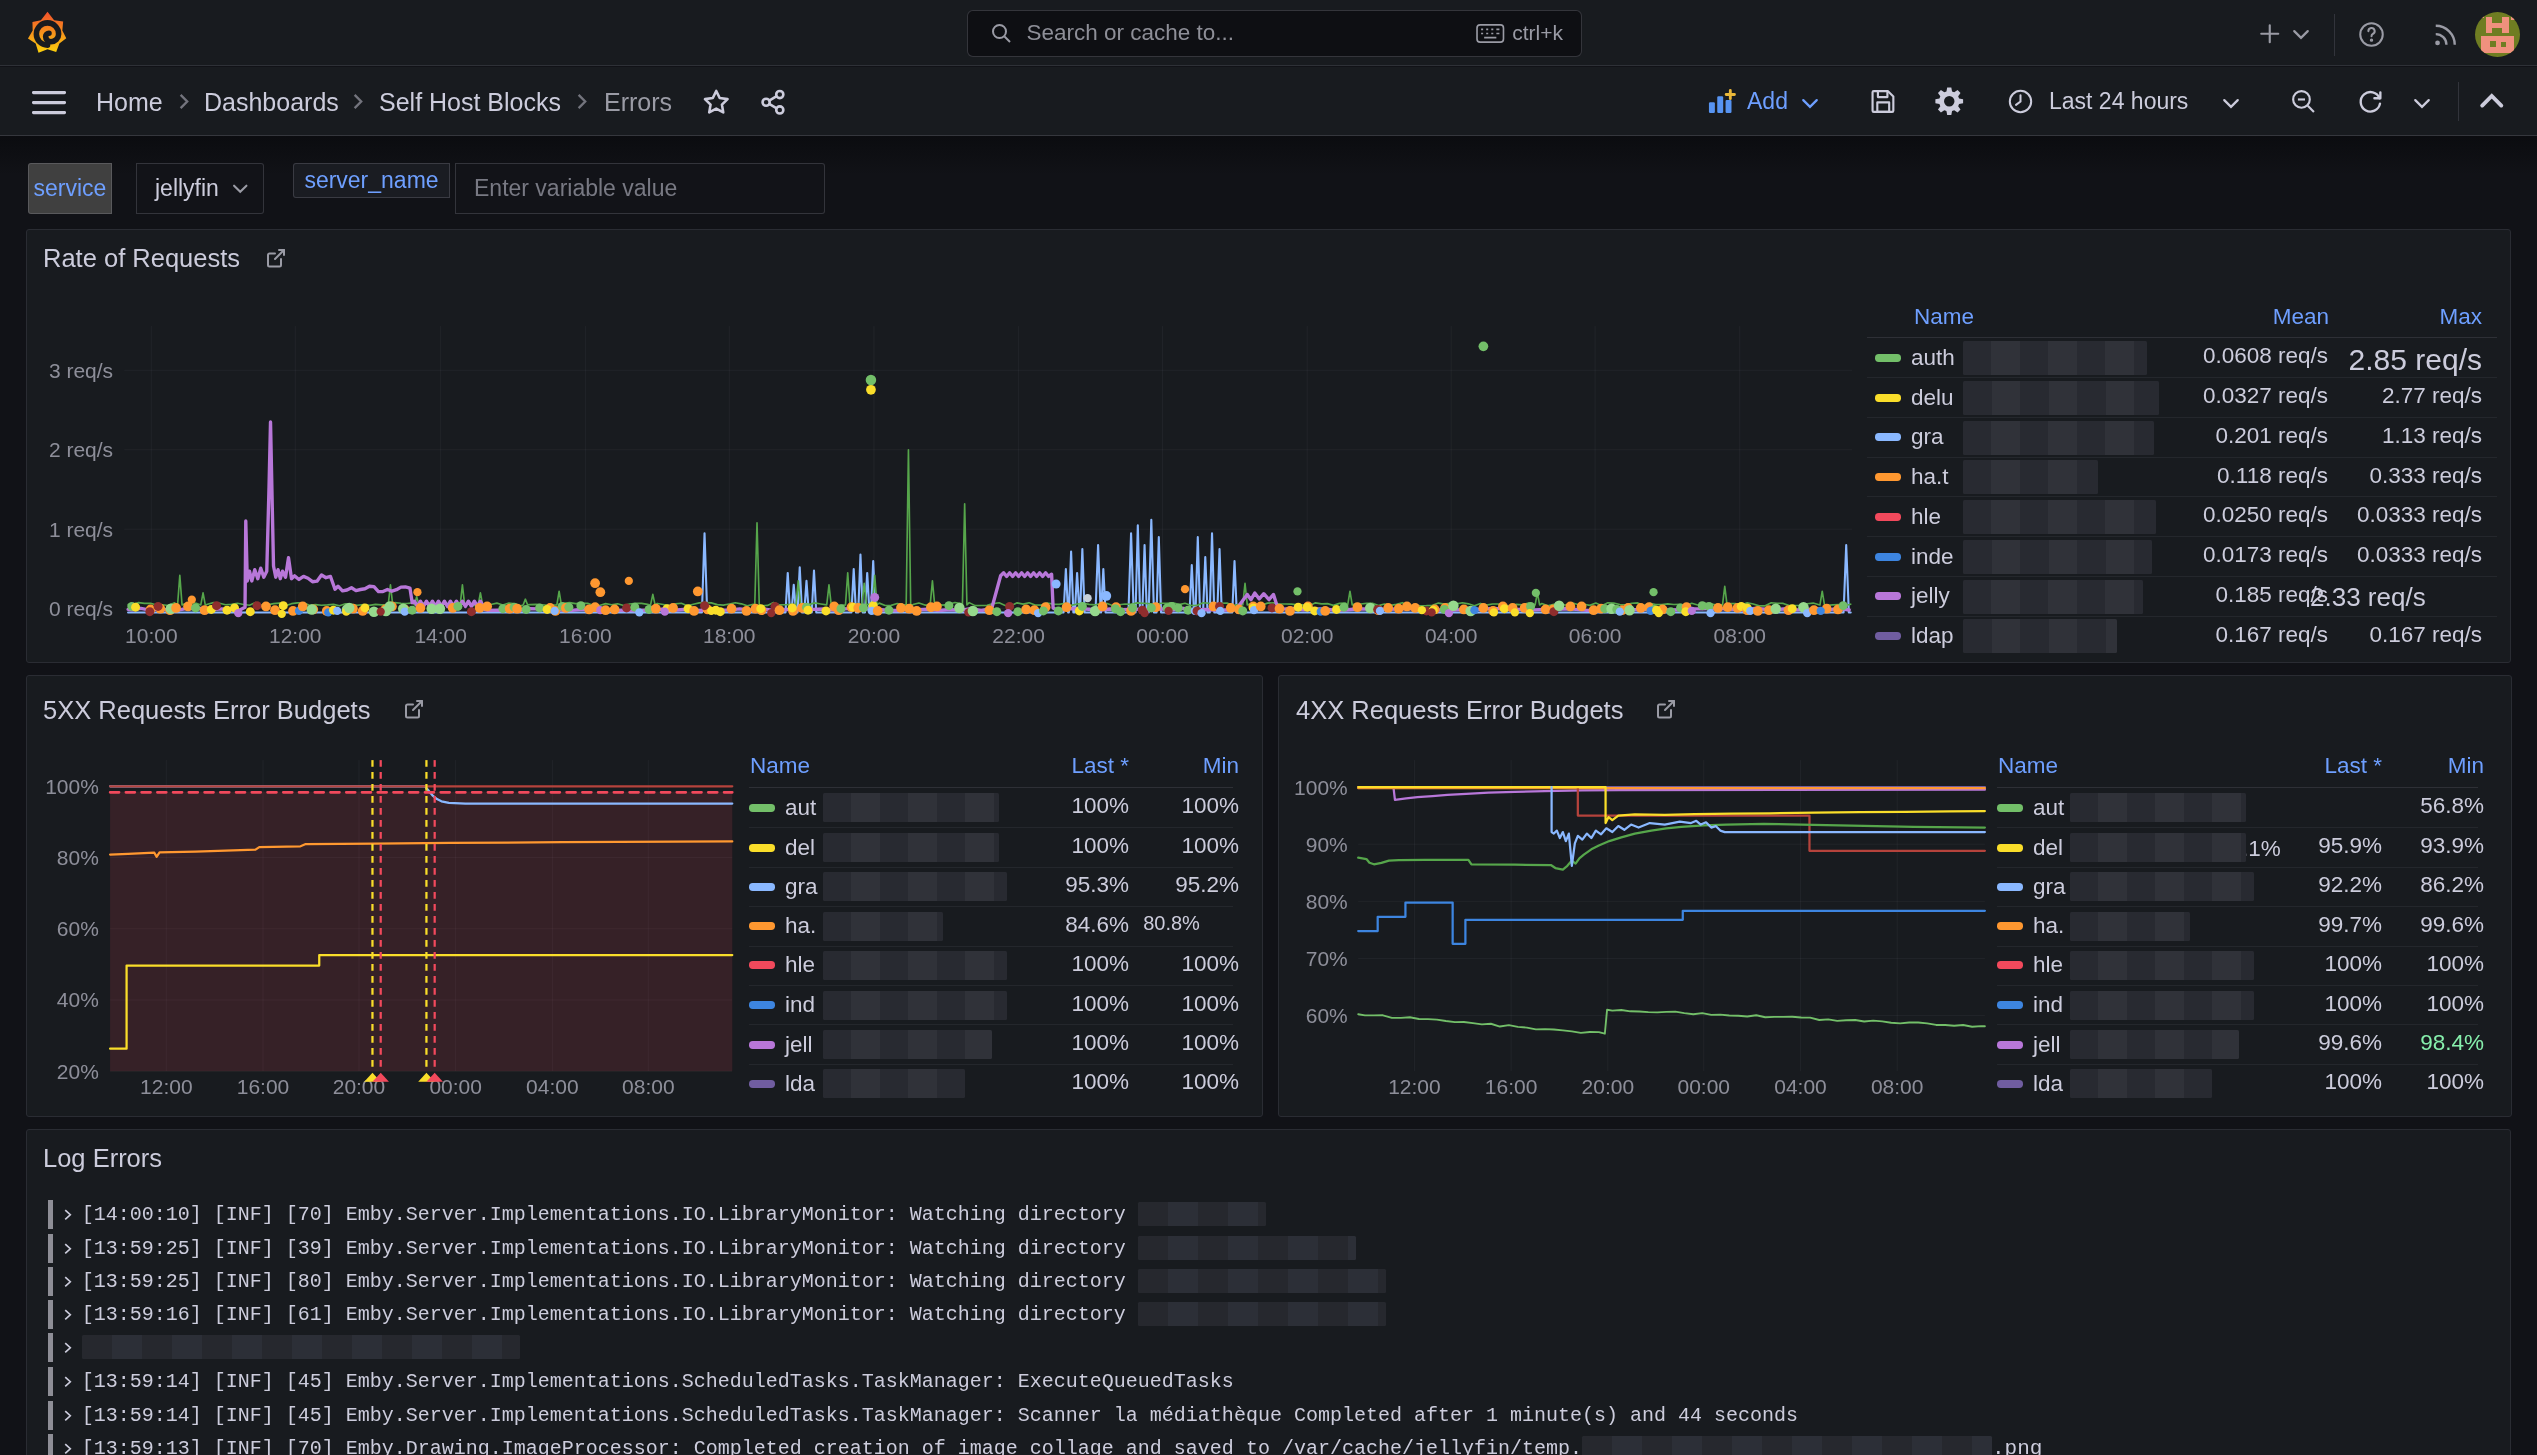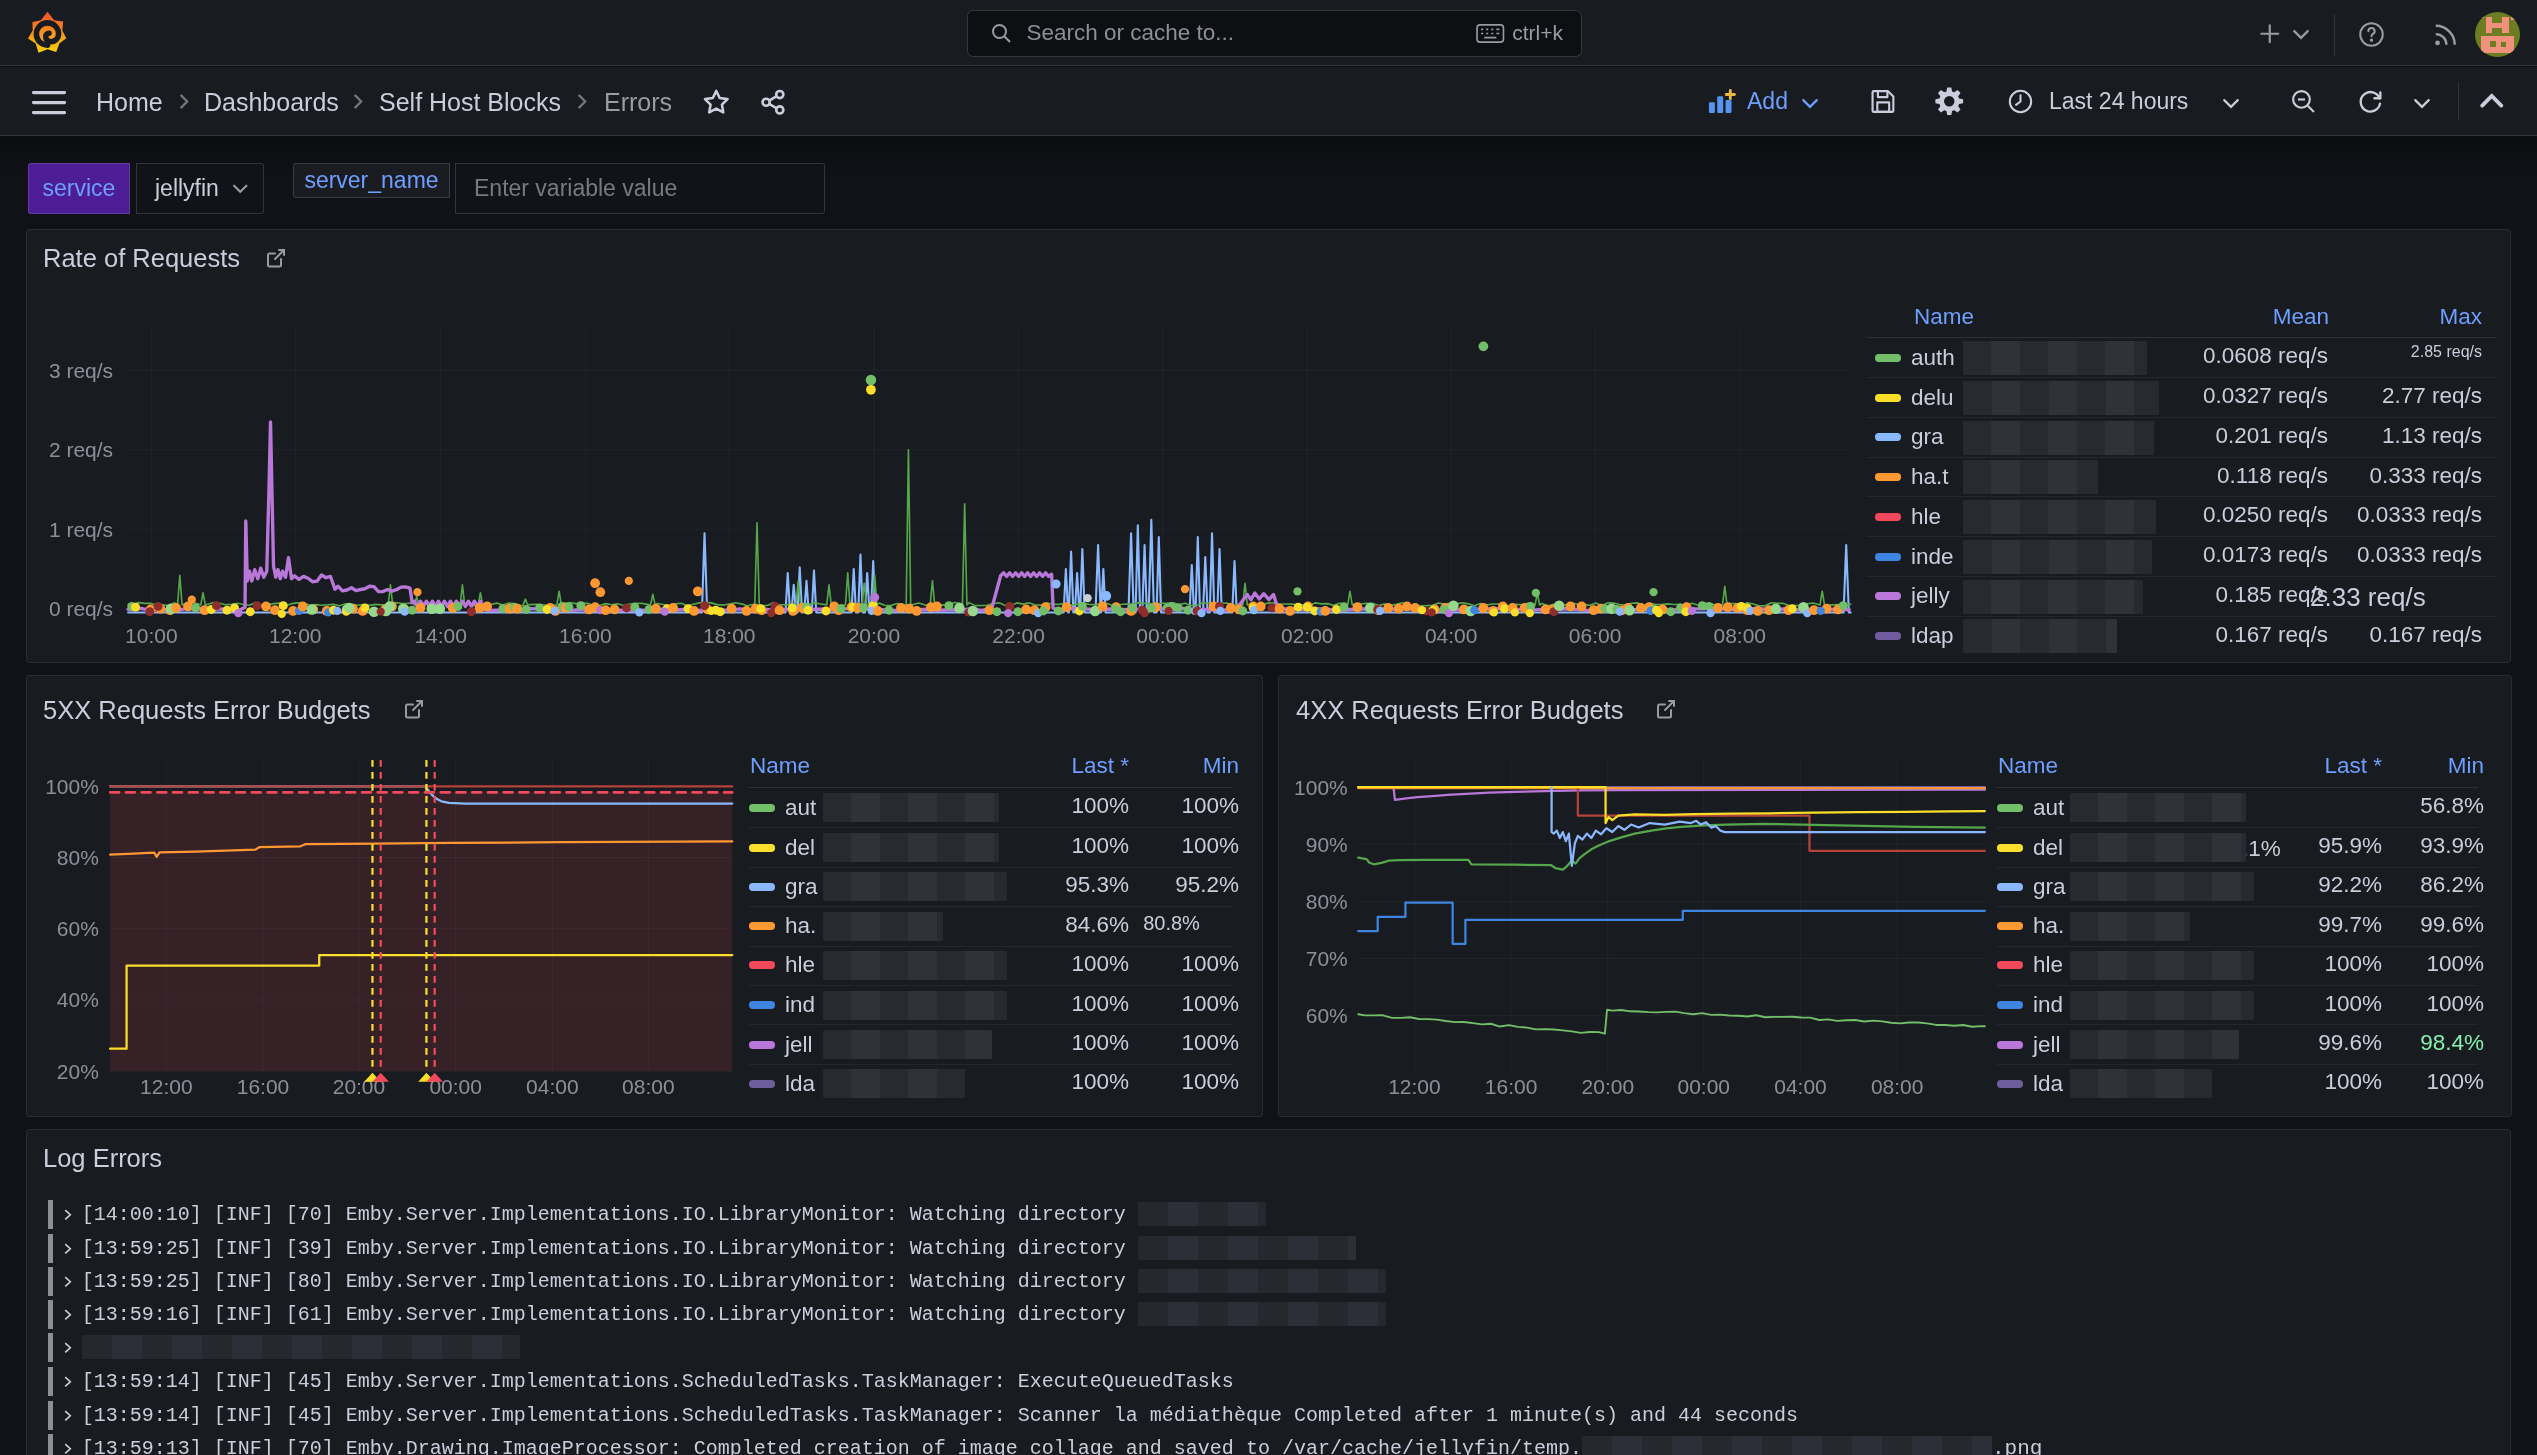"service" div { background: #4c1d95 -> #404040; width: 102px -> 84px }
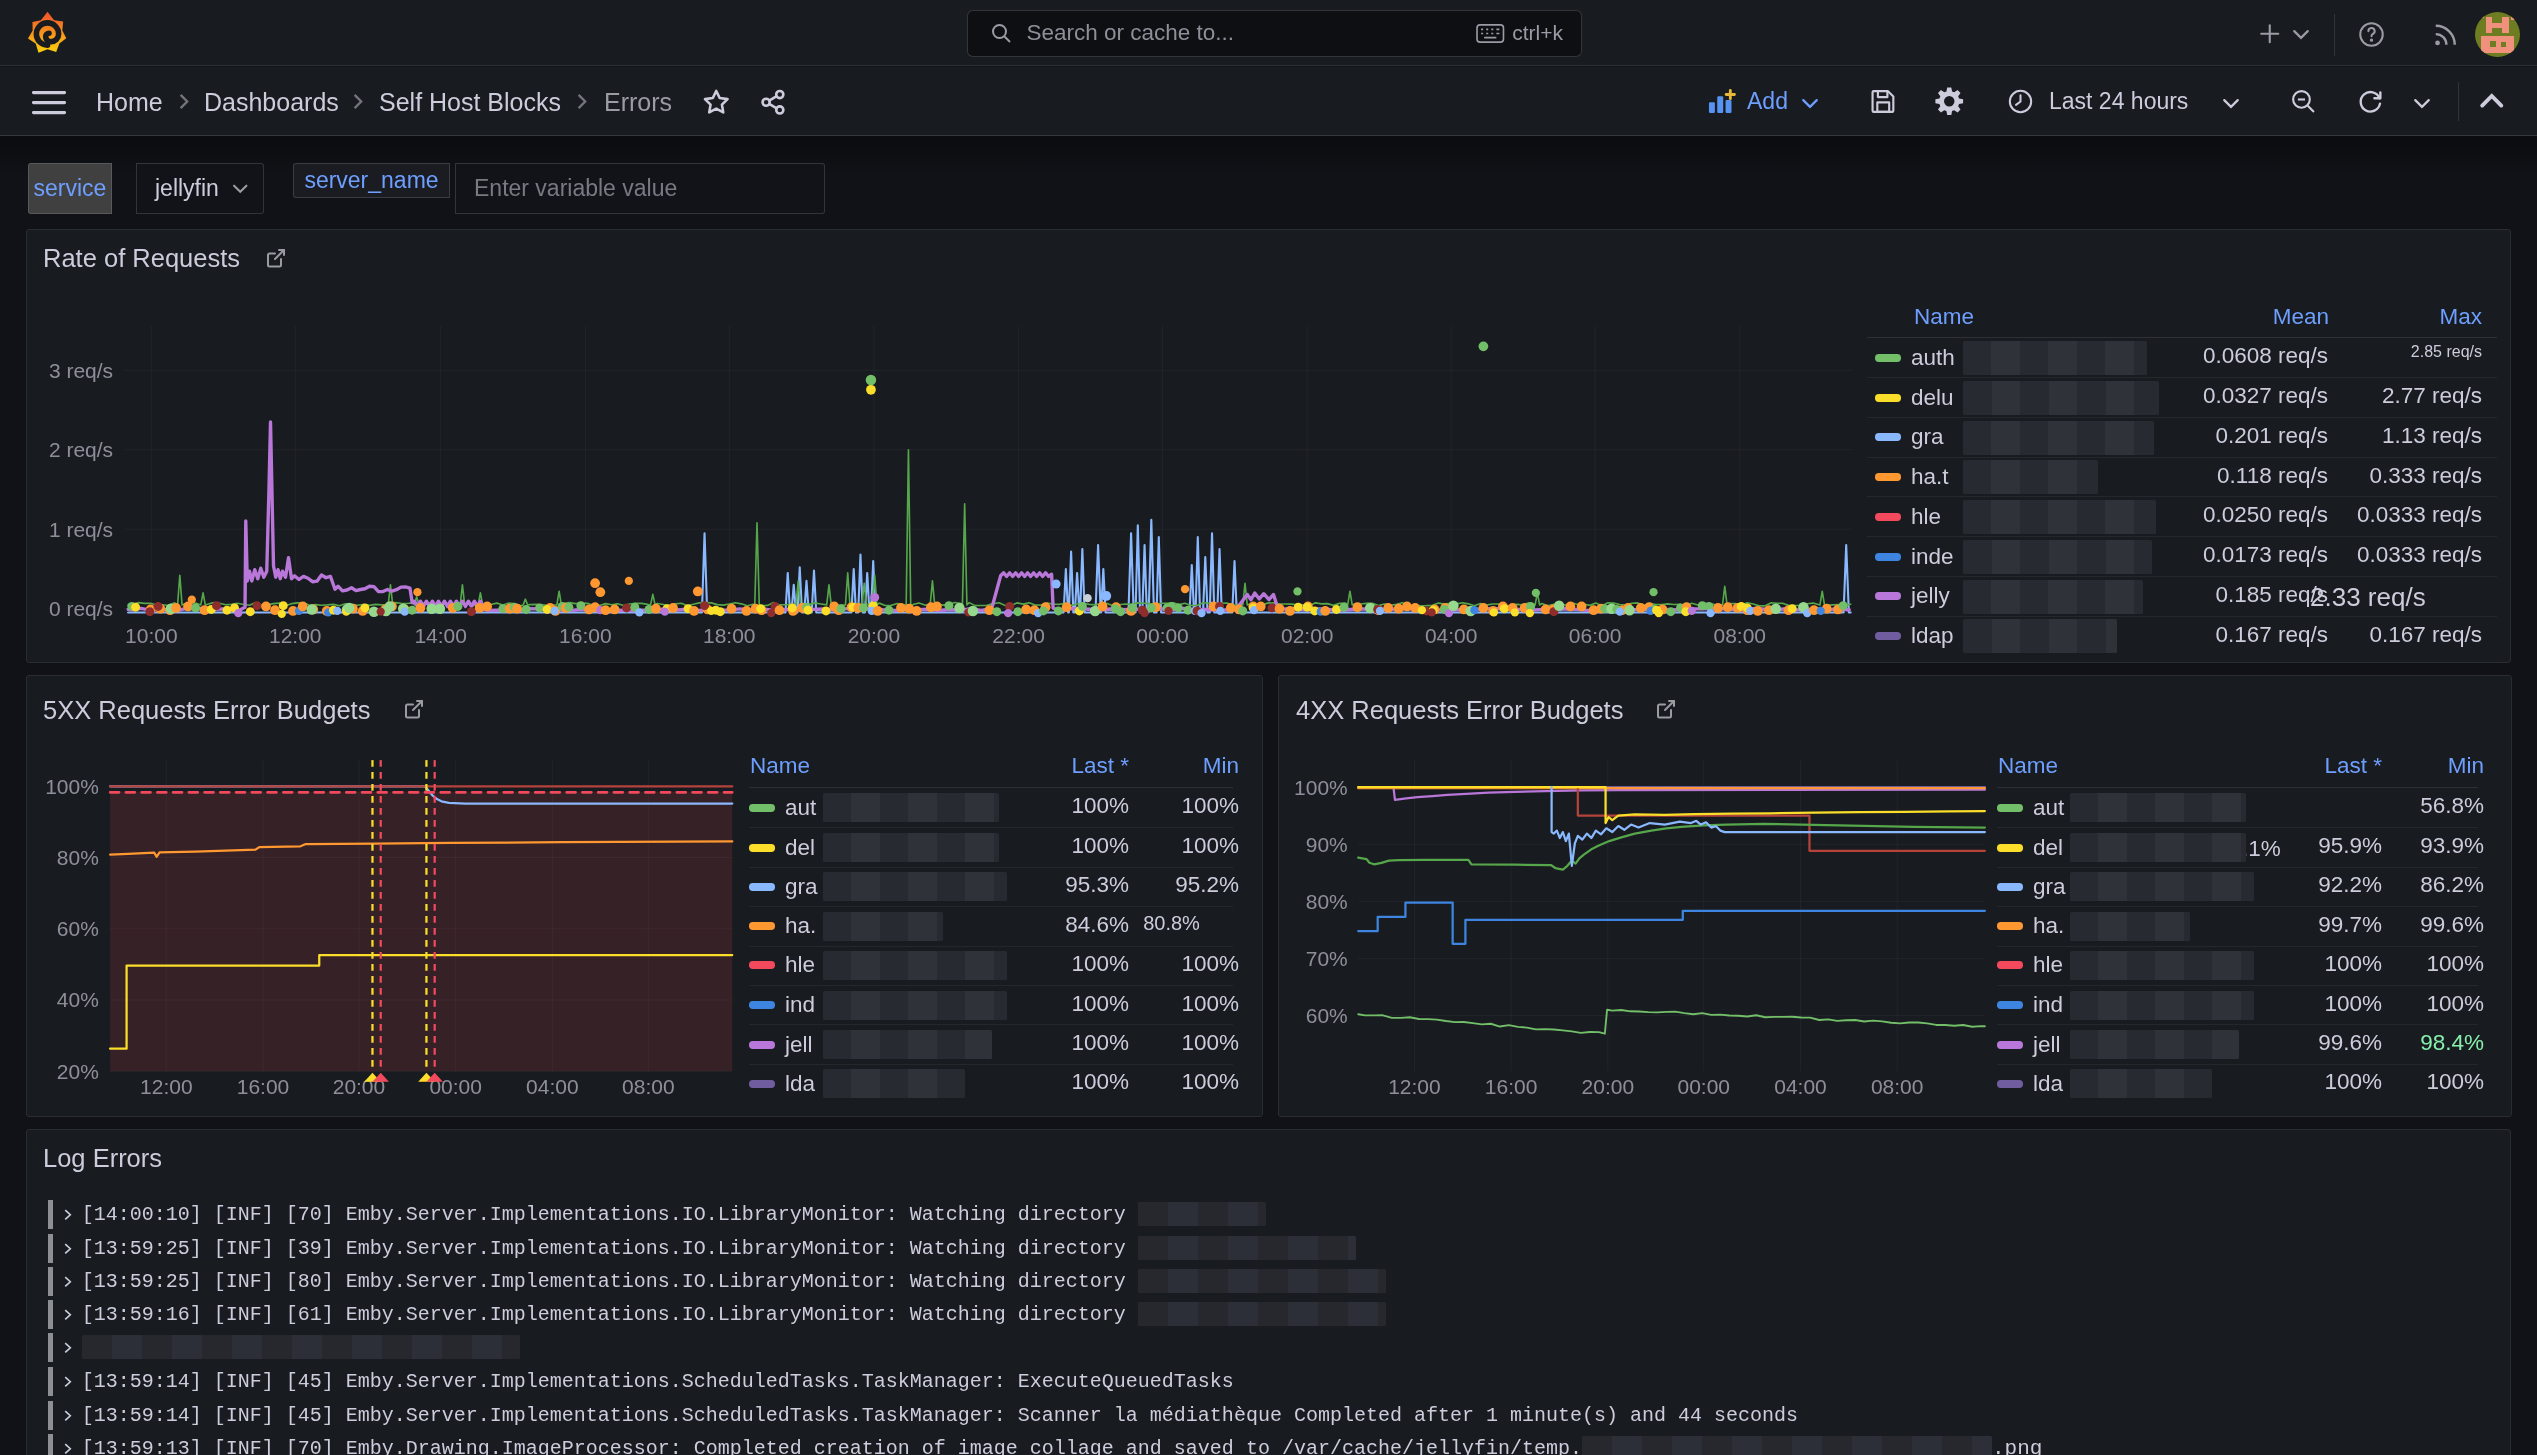"2.85 req/s" div { font-size: 16px -> 30px }
